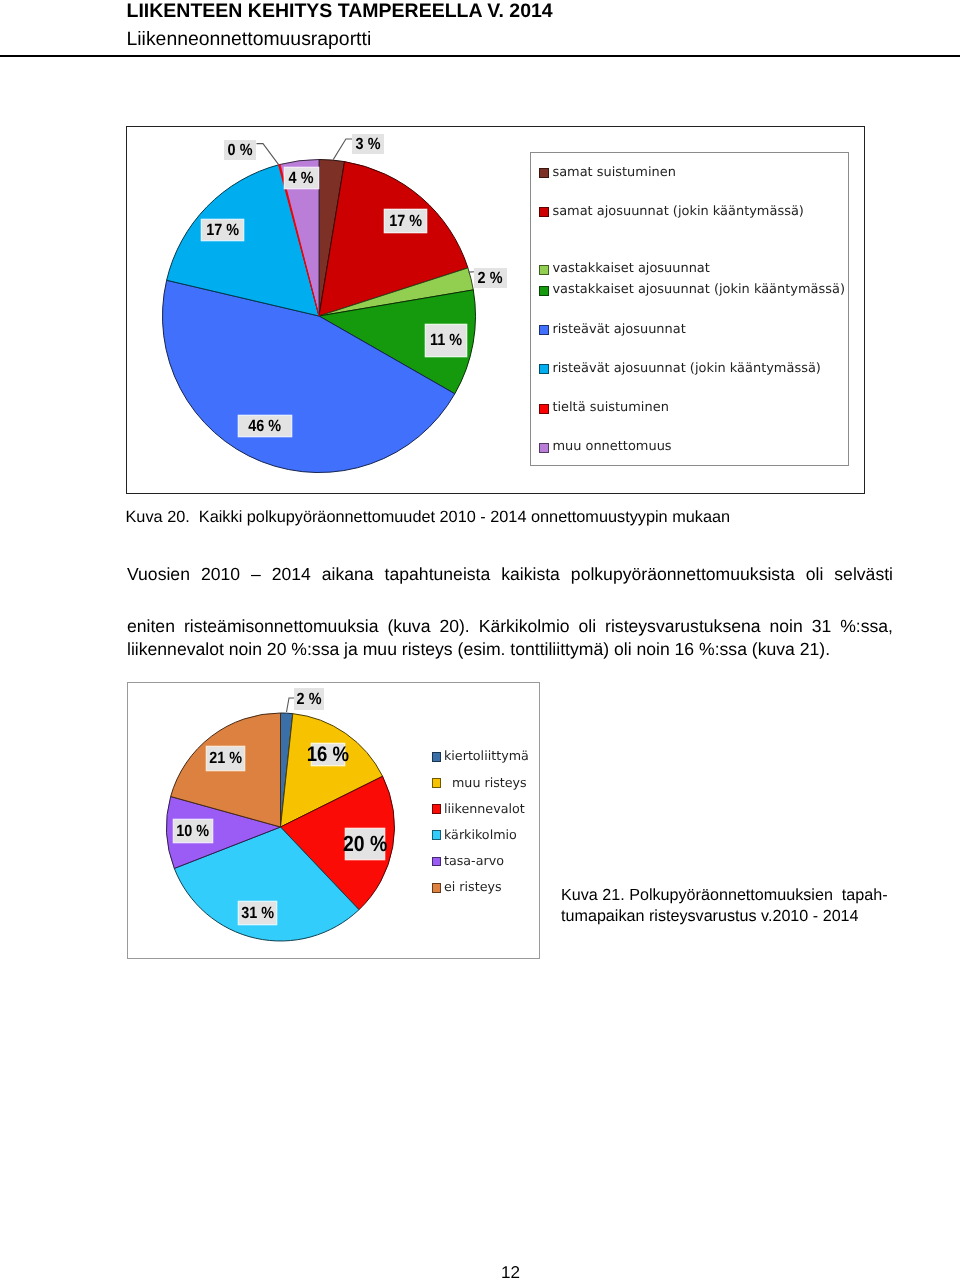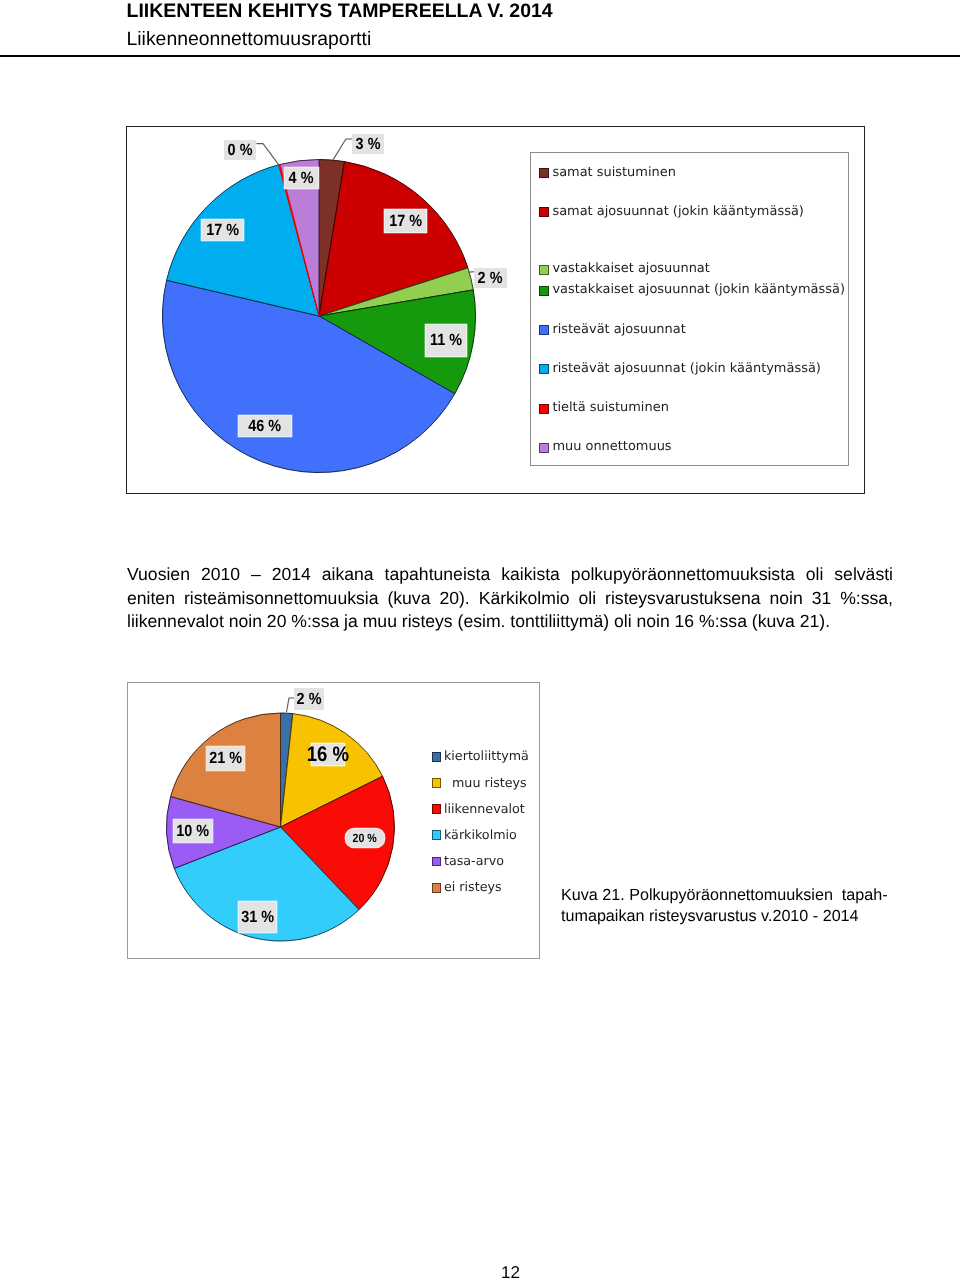"Kuva 20. Kaikki polkupyöräonnettomuudet" div.capt { html: none -> <div>Kuva 20. Kaikki polkupyöräonnettomuudet 2010 - 2014 onnettomuustyypin mukaan</div> }
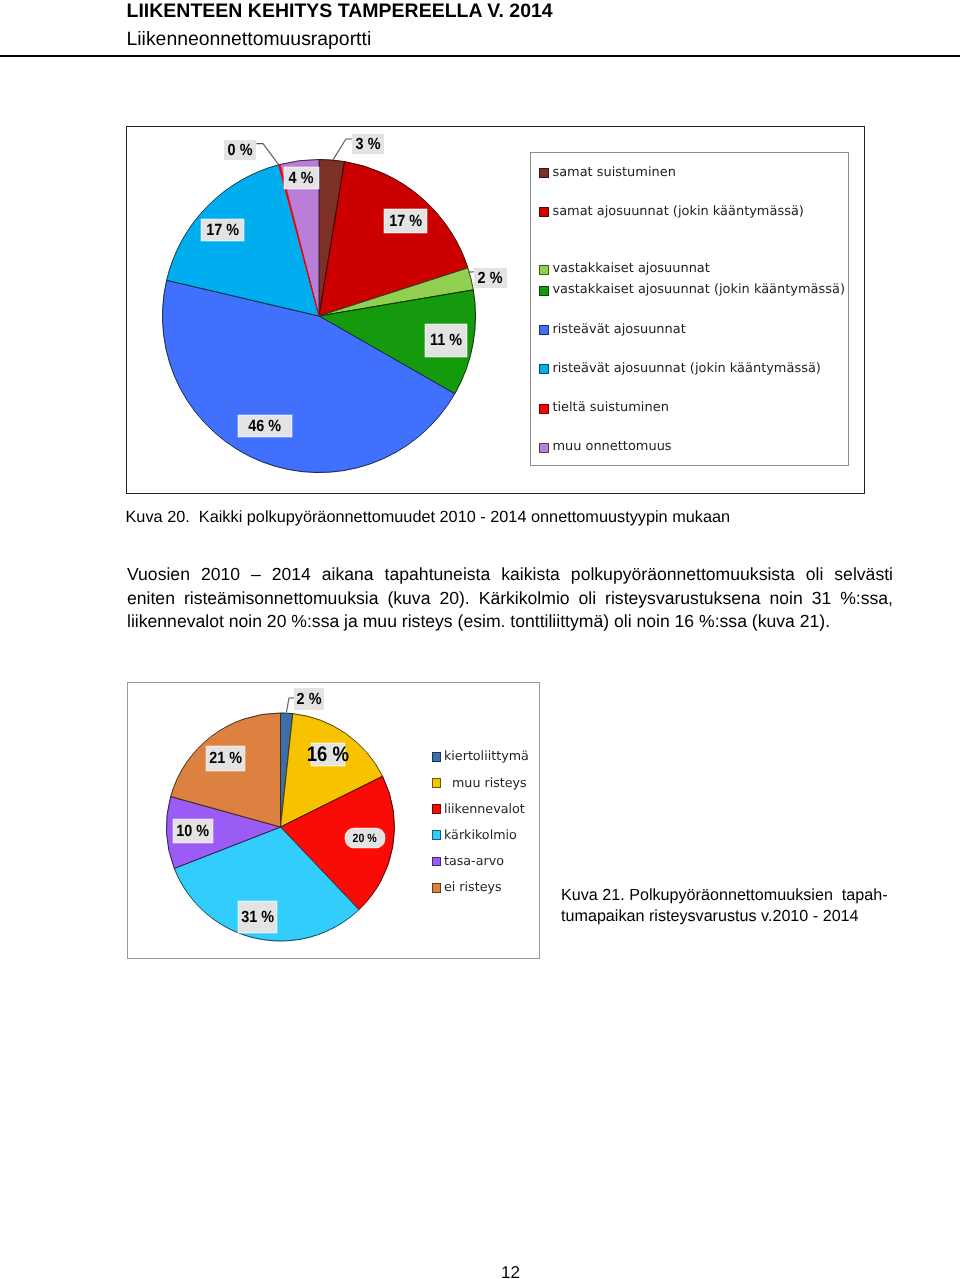"eniten risteämisonnettomuuksia (kuva" div { margin-top: none -> 28px }
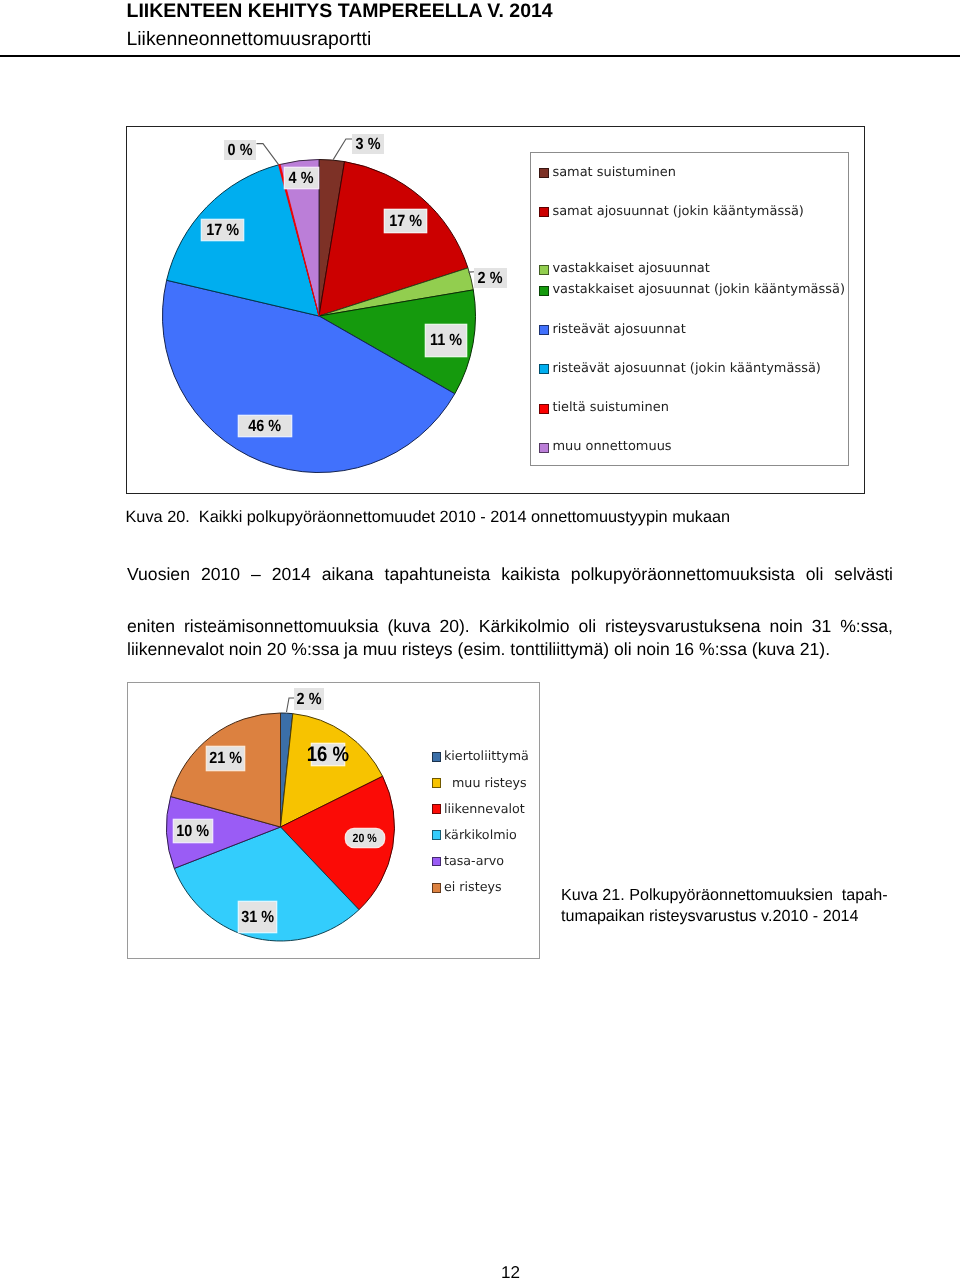"20 %" div.dlabel { border-radius: 8px -> none; font-size: 12px -> 22px; height: 18px -> 30px }
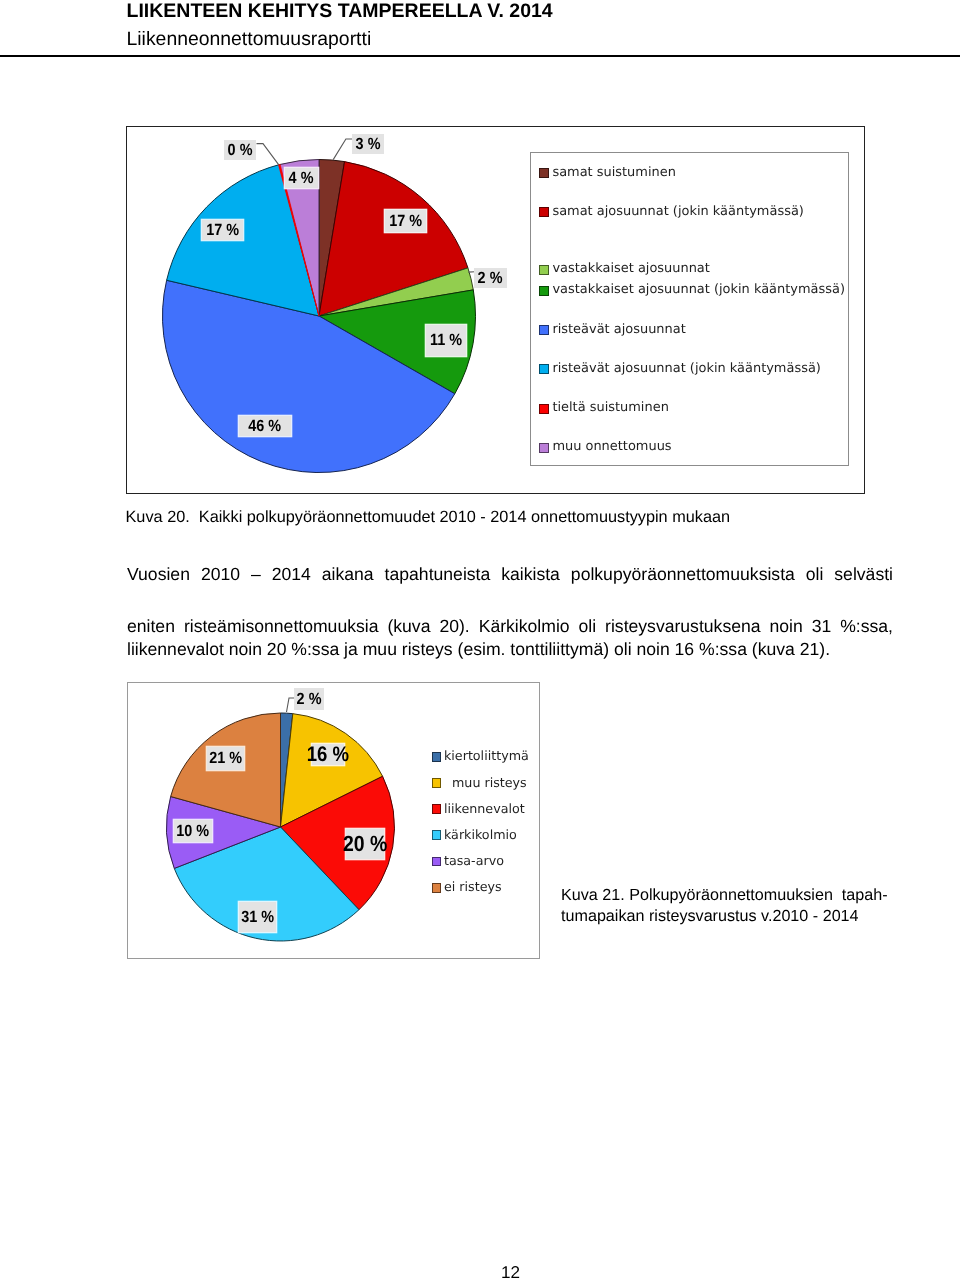"31 %" div.dlabel { height: 30px -> 22px }
